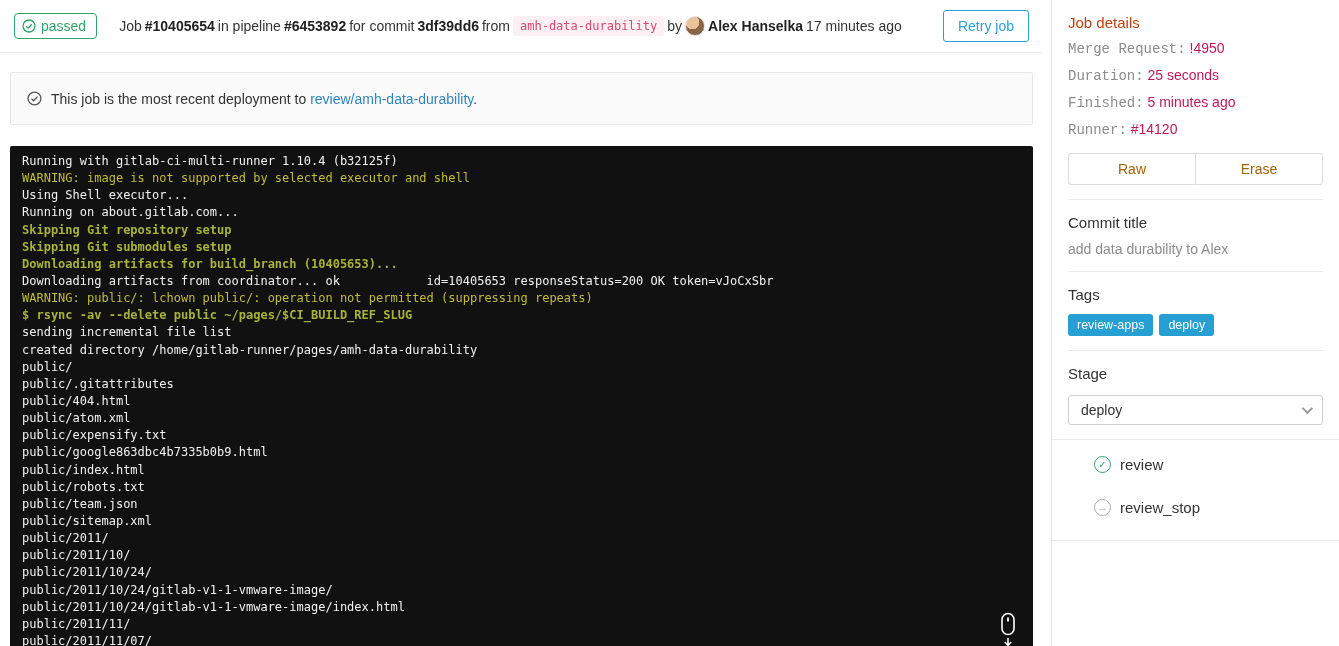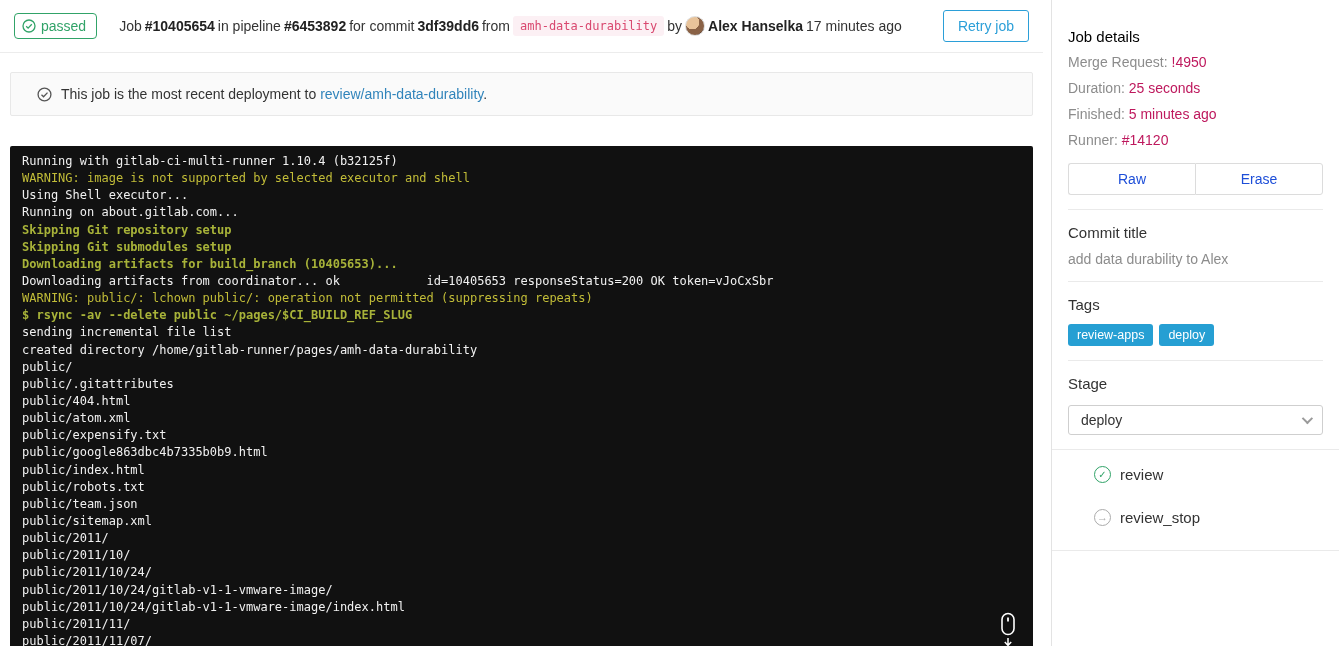"Job details" .sb-title { color: #000000 -> #c2410c; padding: 28px 16px 4px 16px -> 14px 16px 4px 16px }
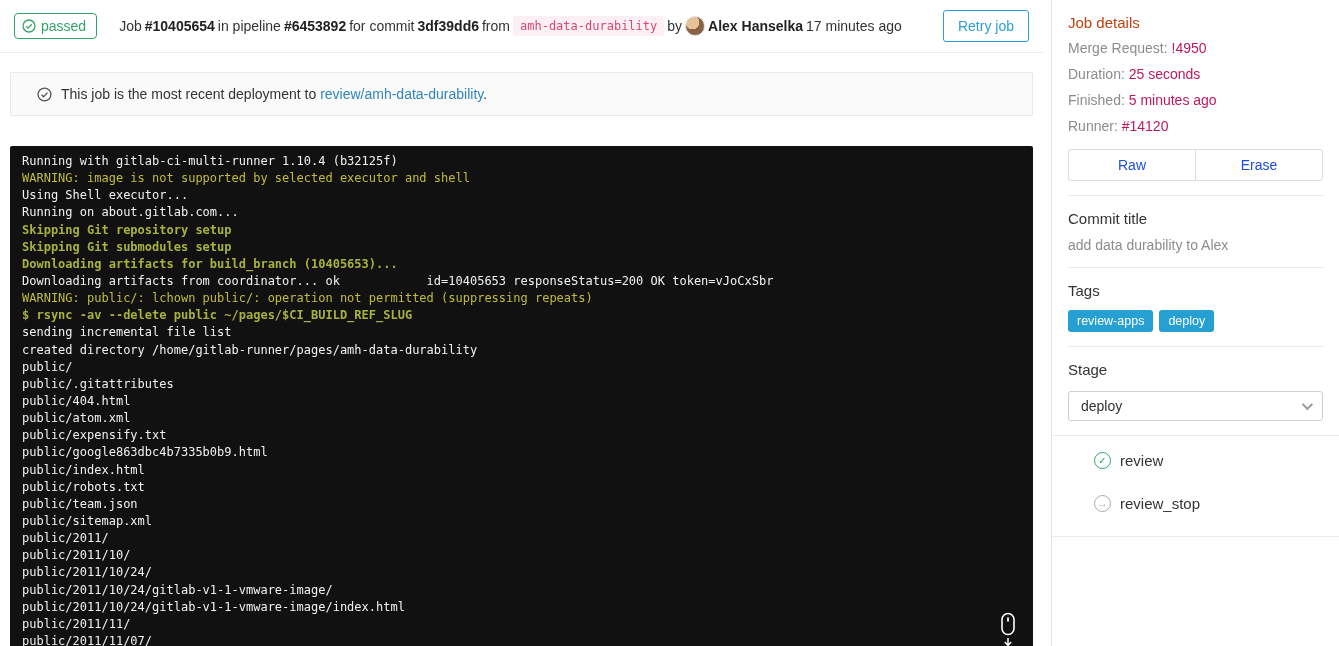"Merge Request:" .sb-row .lbl { font-family: none -> Liberation Mono, monospace }
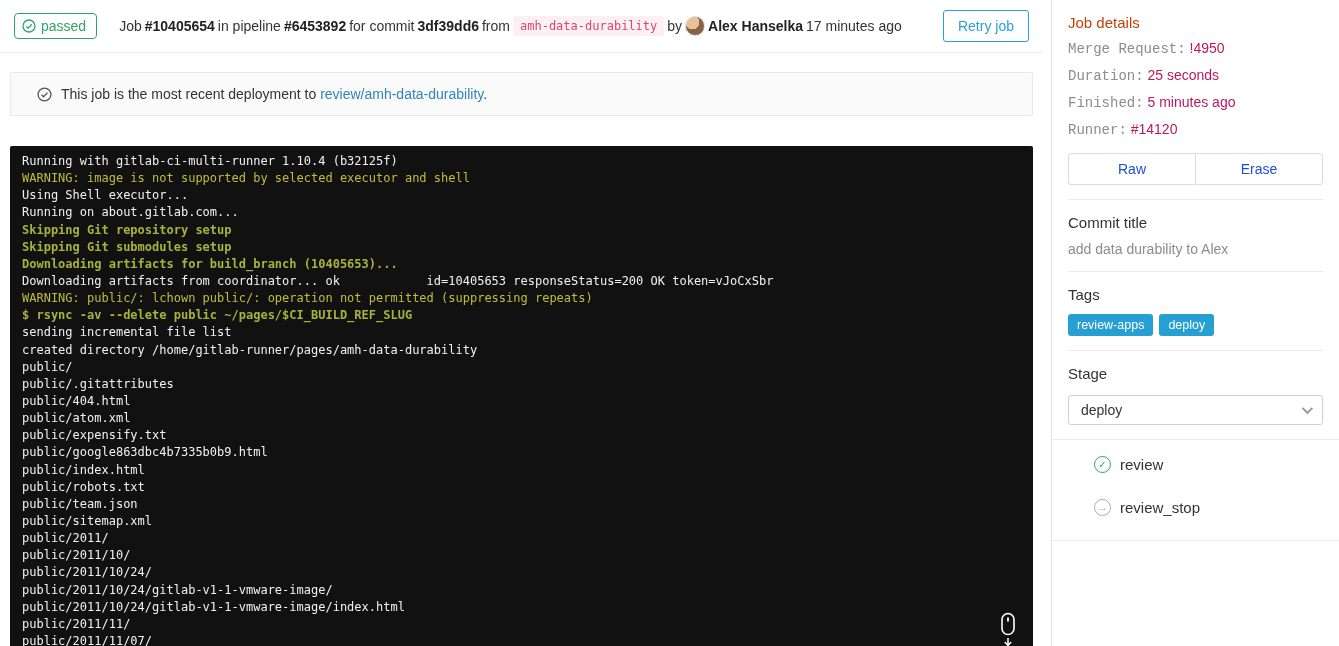"This job is the most" .notice { height: 44px -> 53px; padding: 0 26px -> 0 16px }
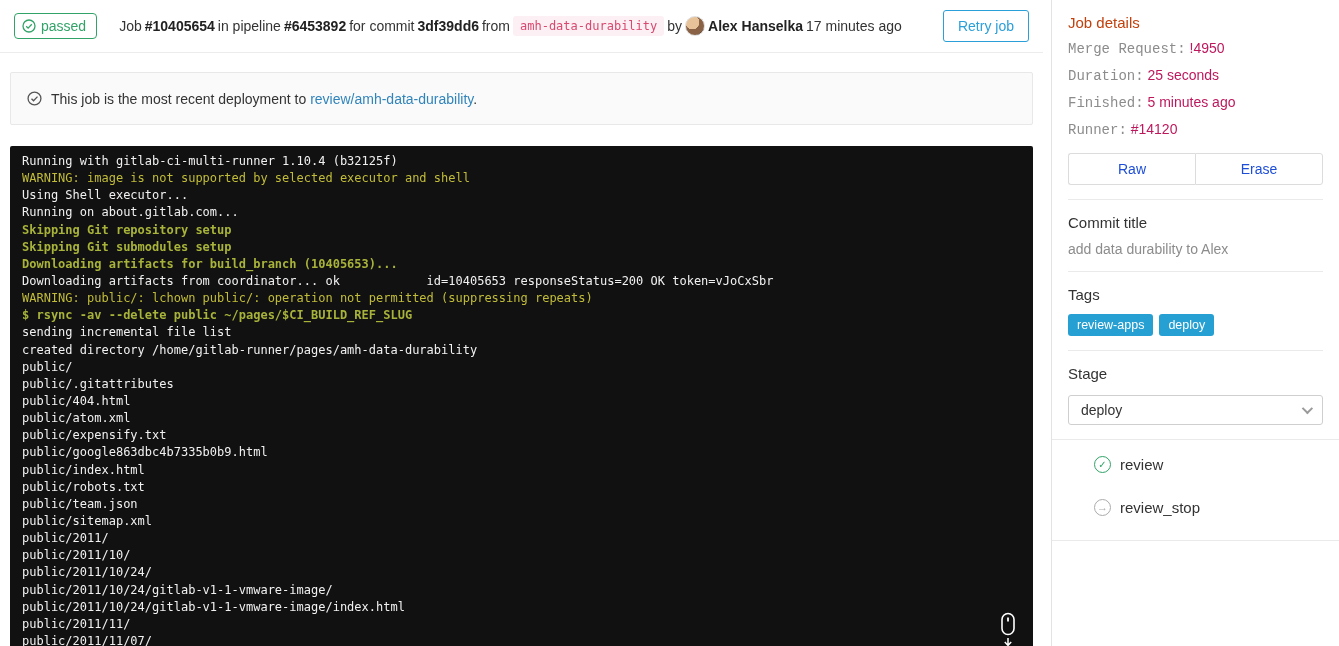"Raw" .btn-group button { color: #1d4ed8 -> #a16207 }
